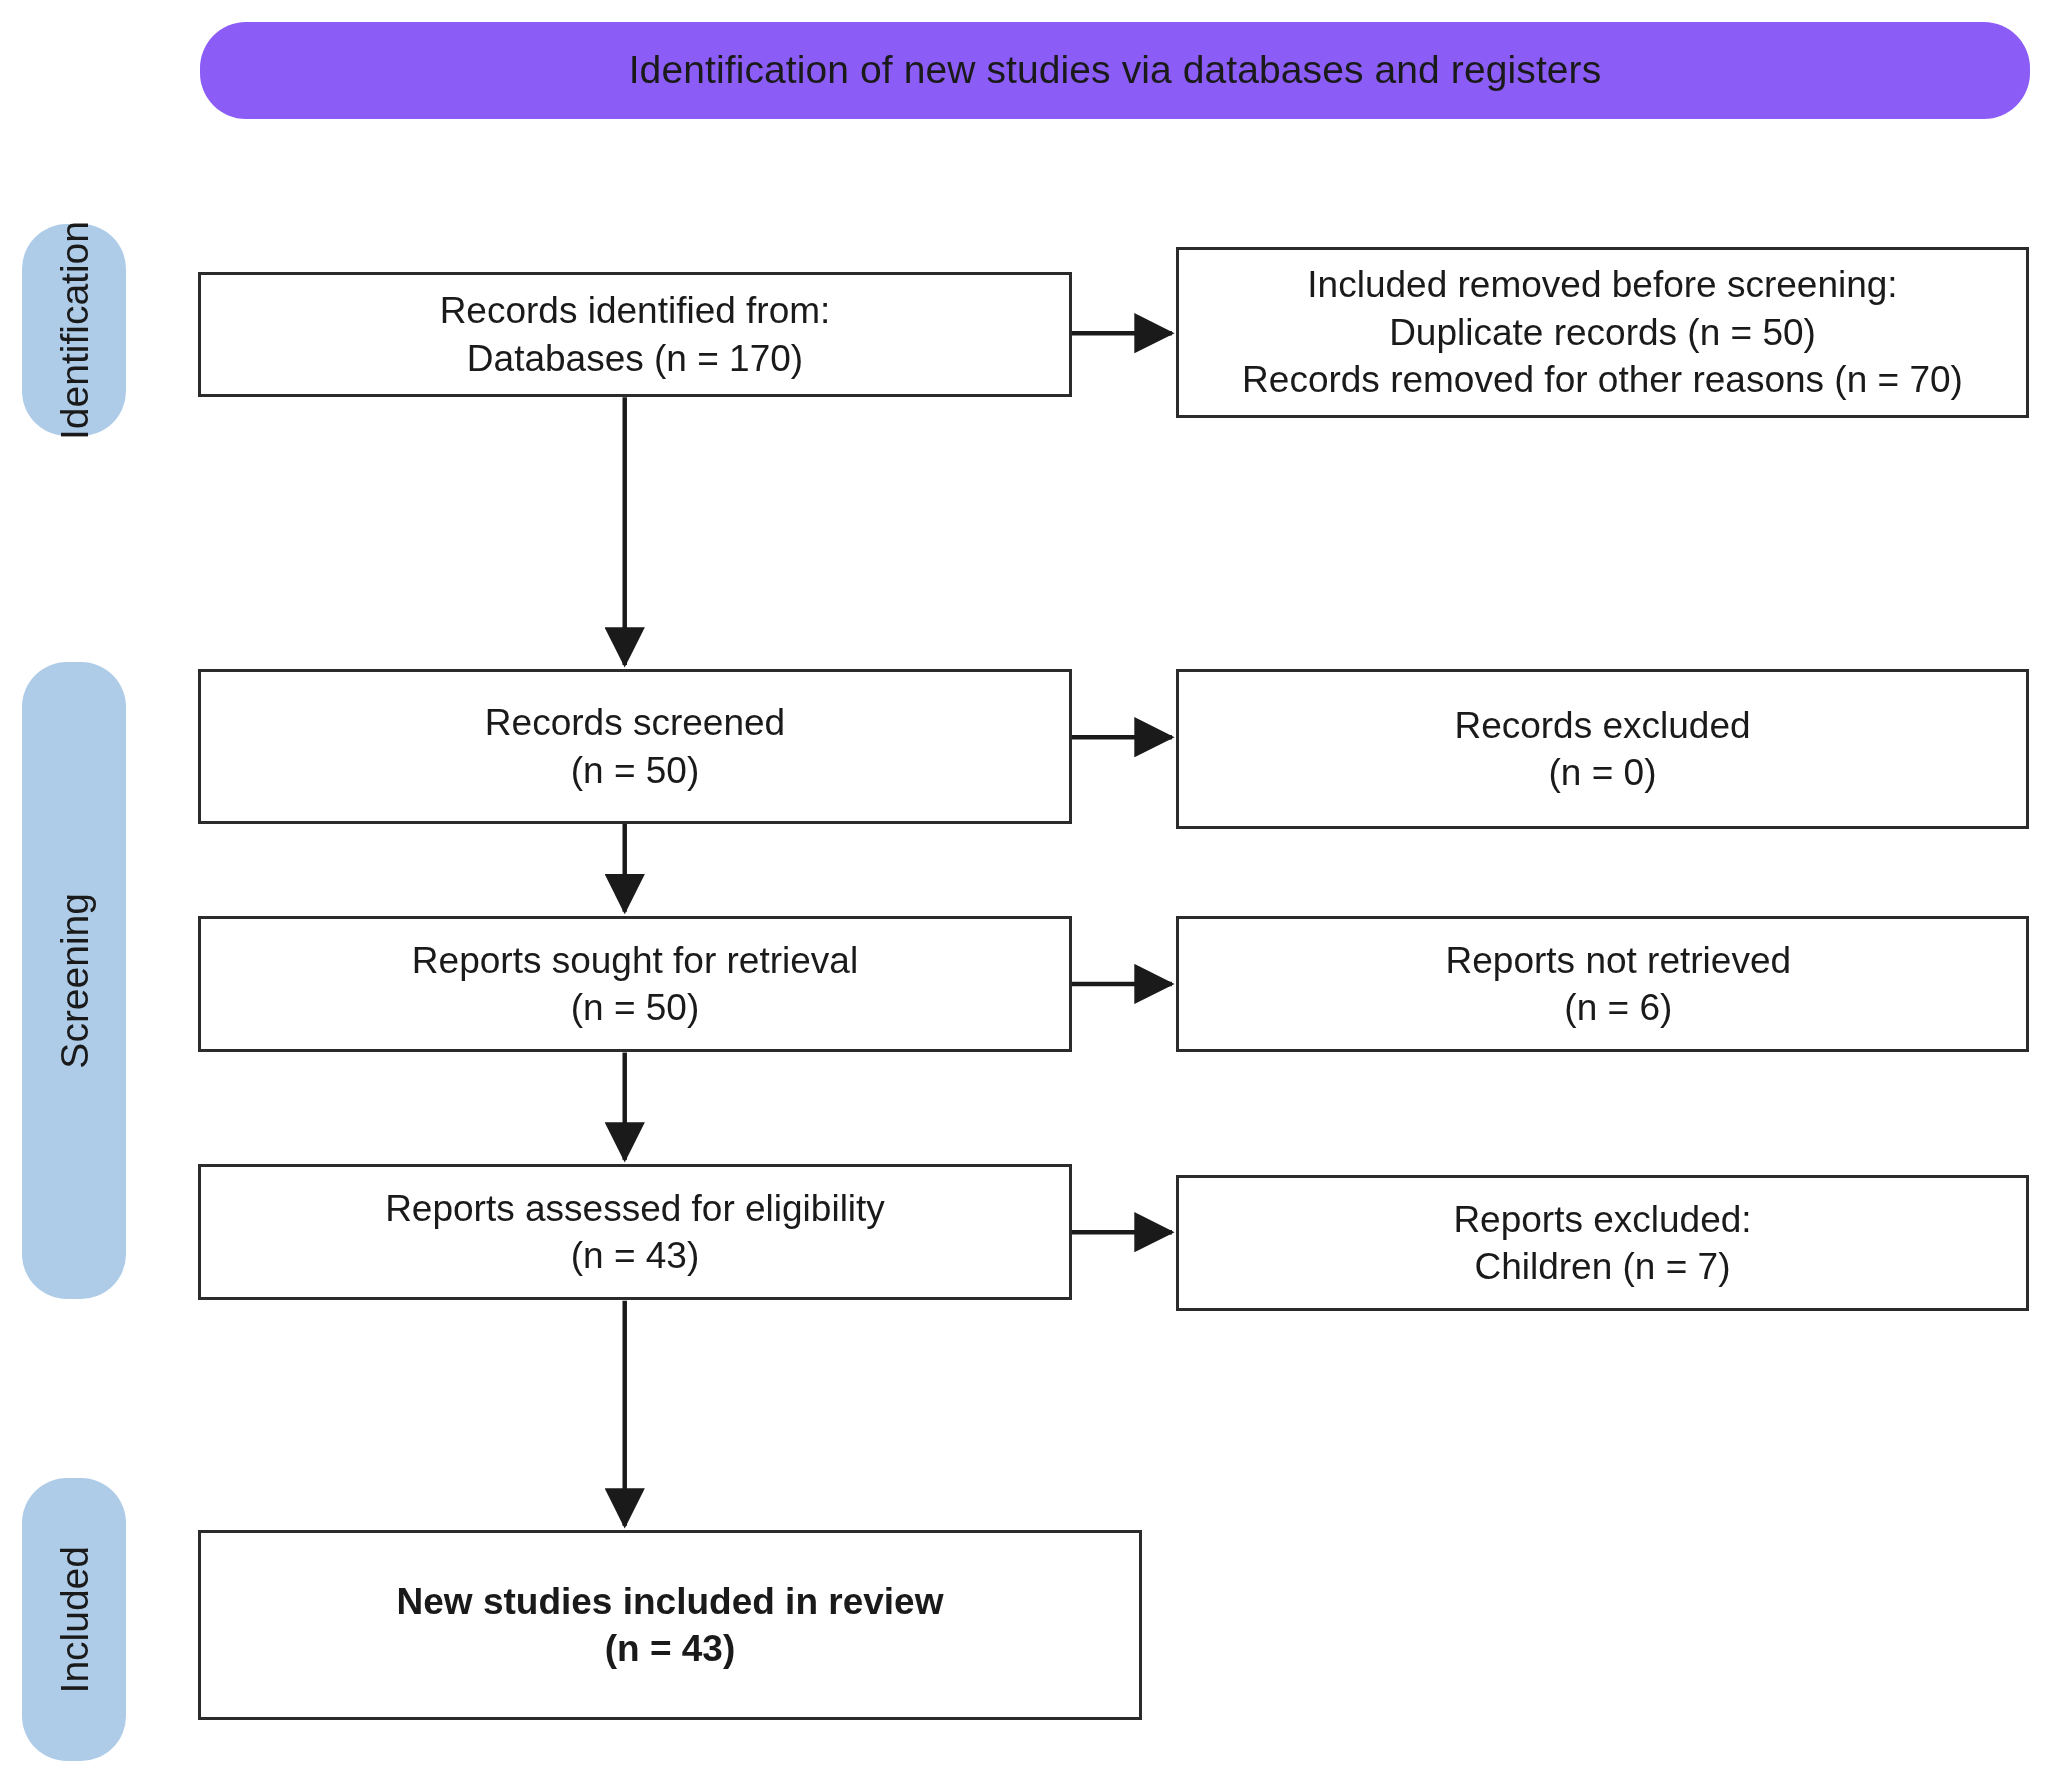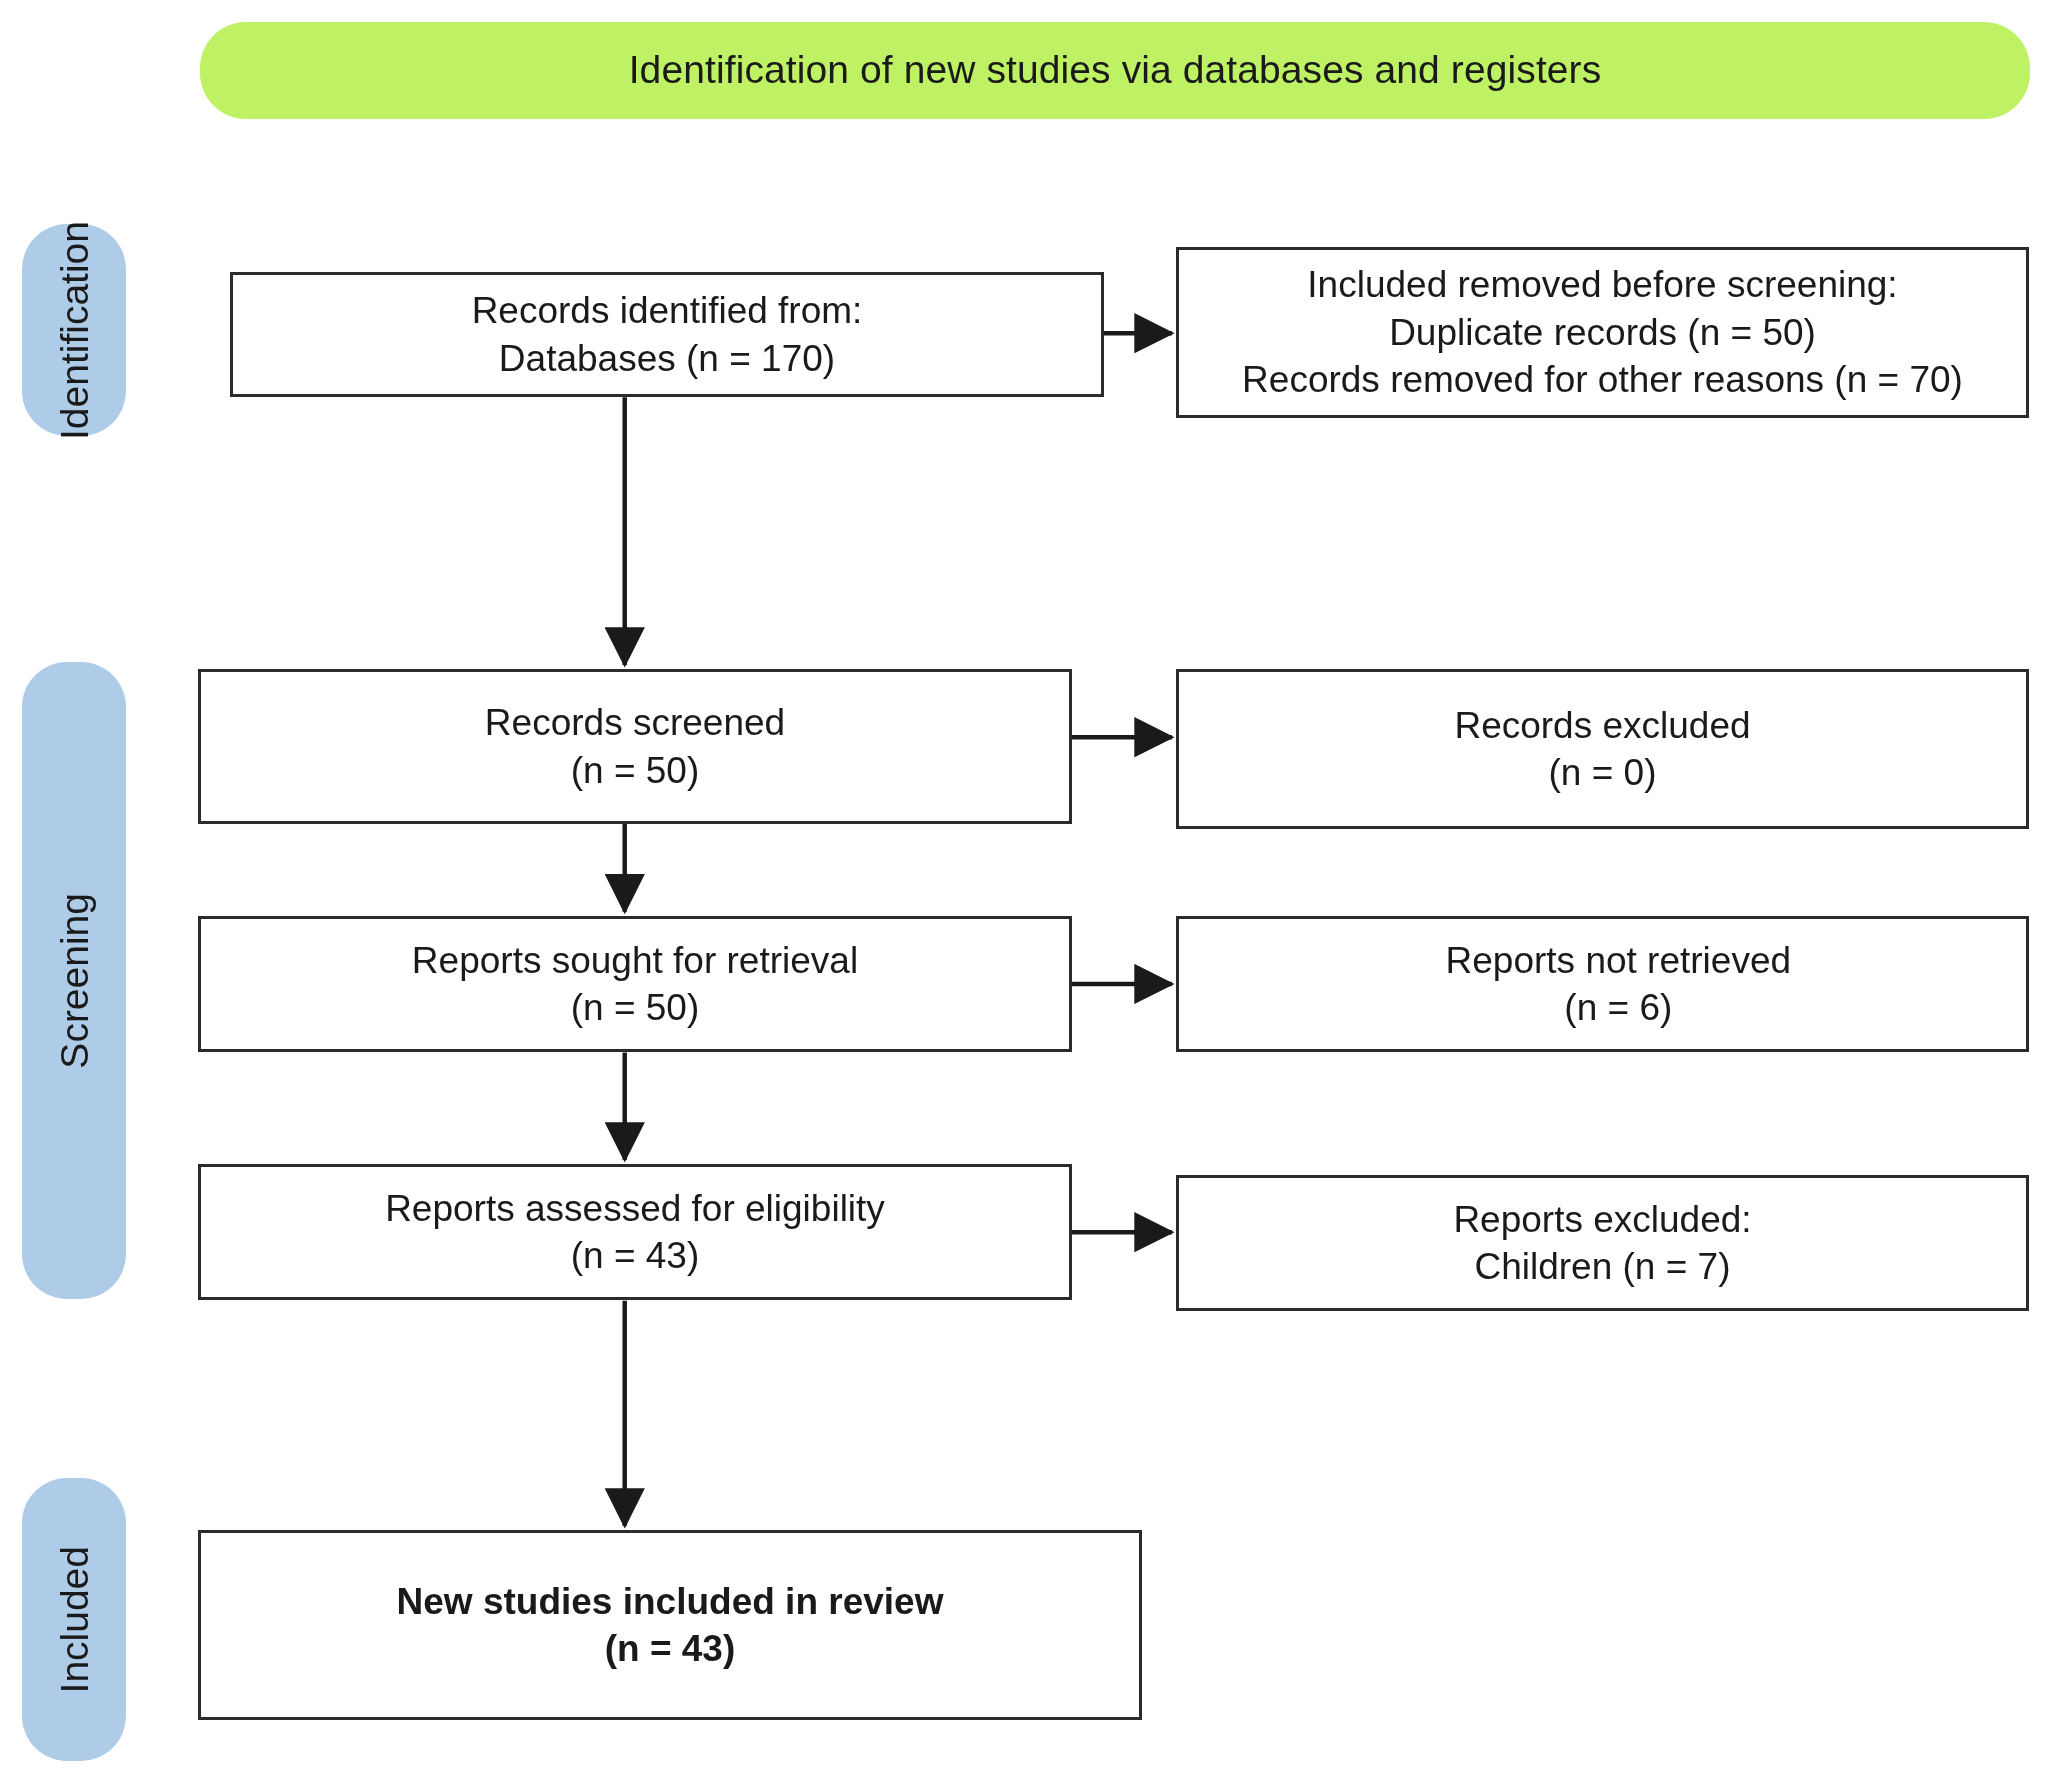"Identification of new studies via" .header-banner { background: #bef264 -> #8b5cf6 }
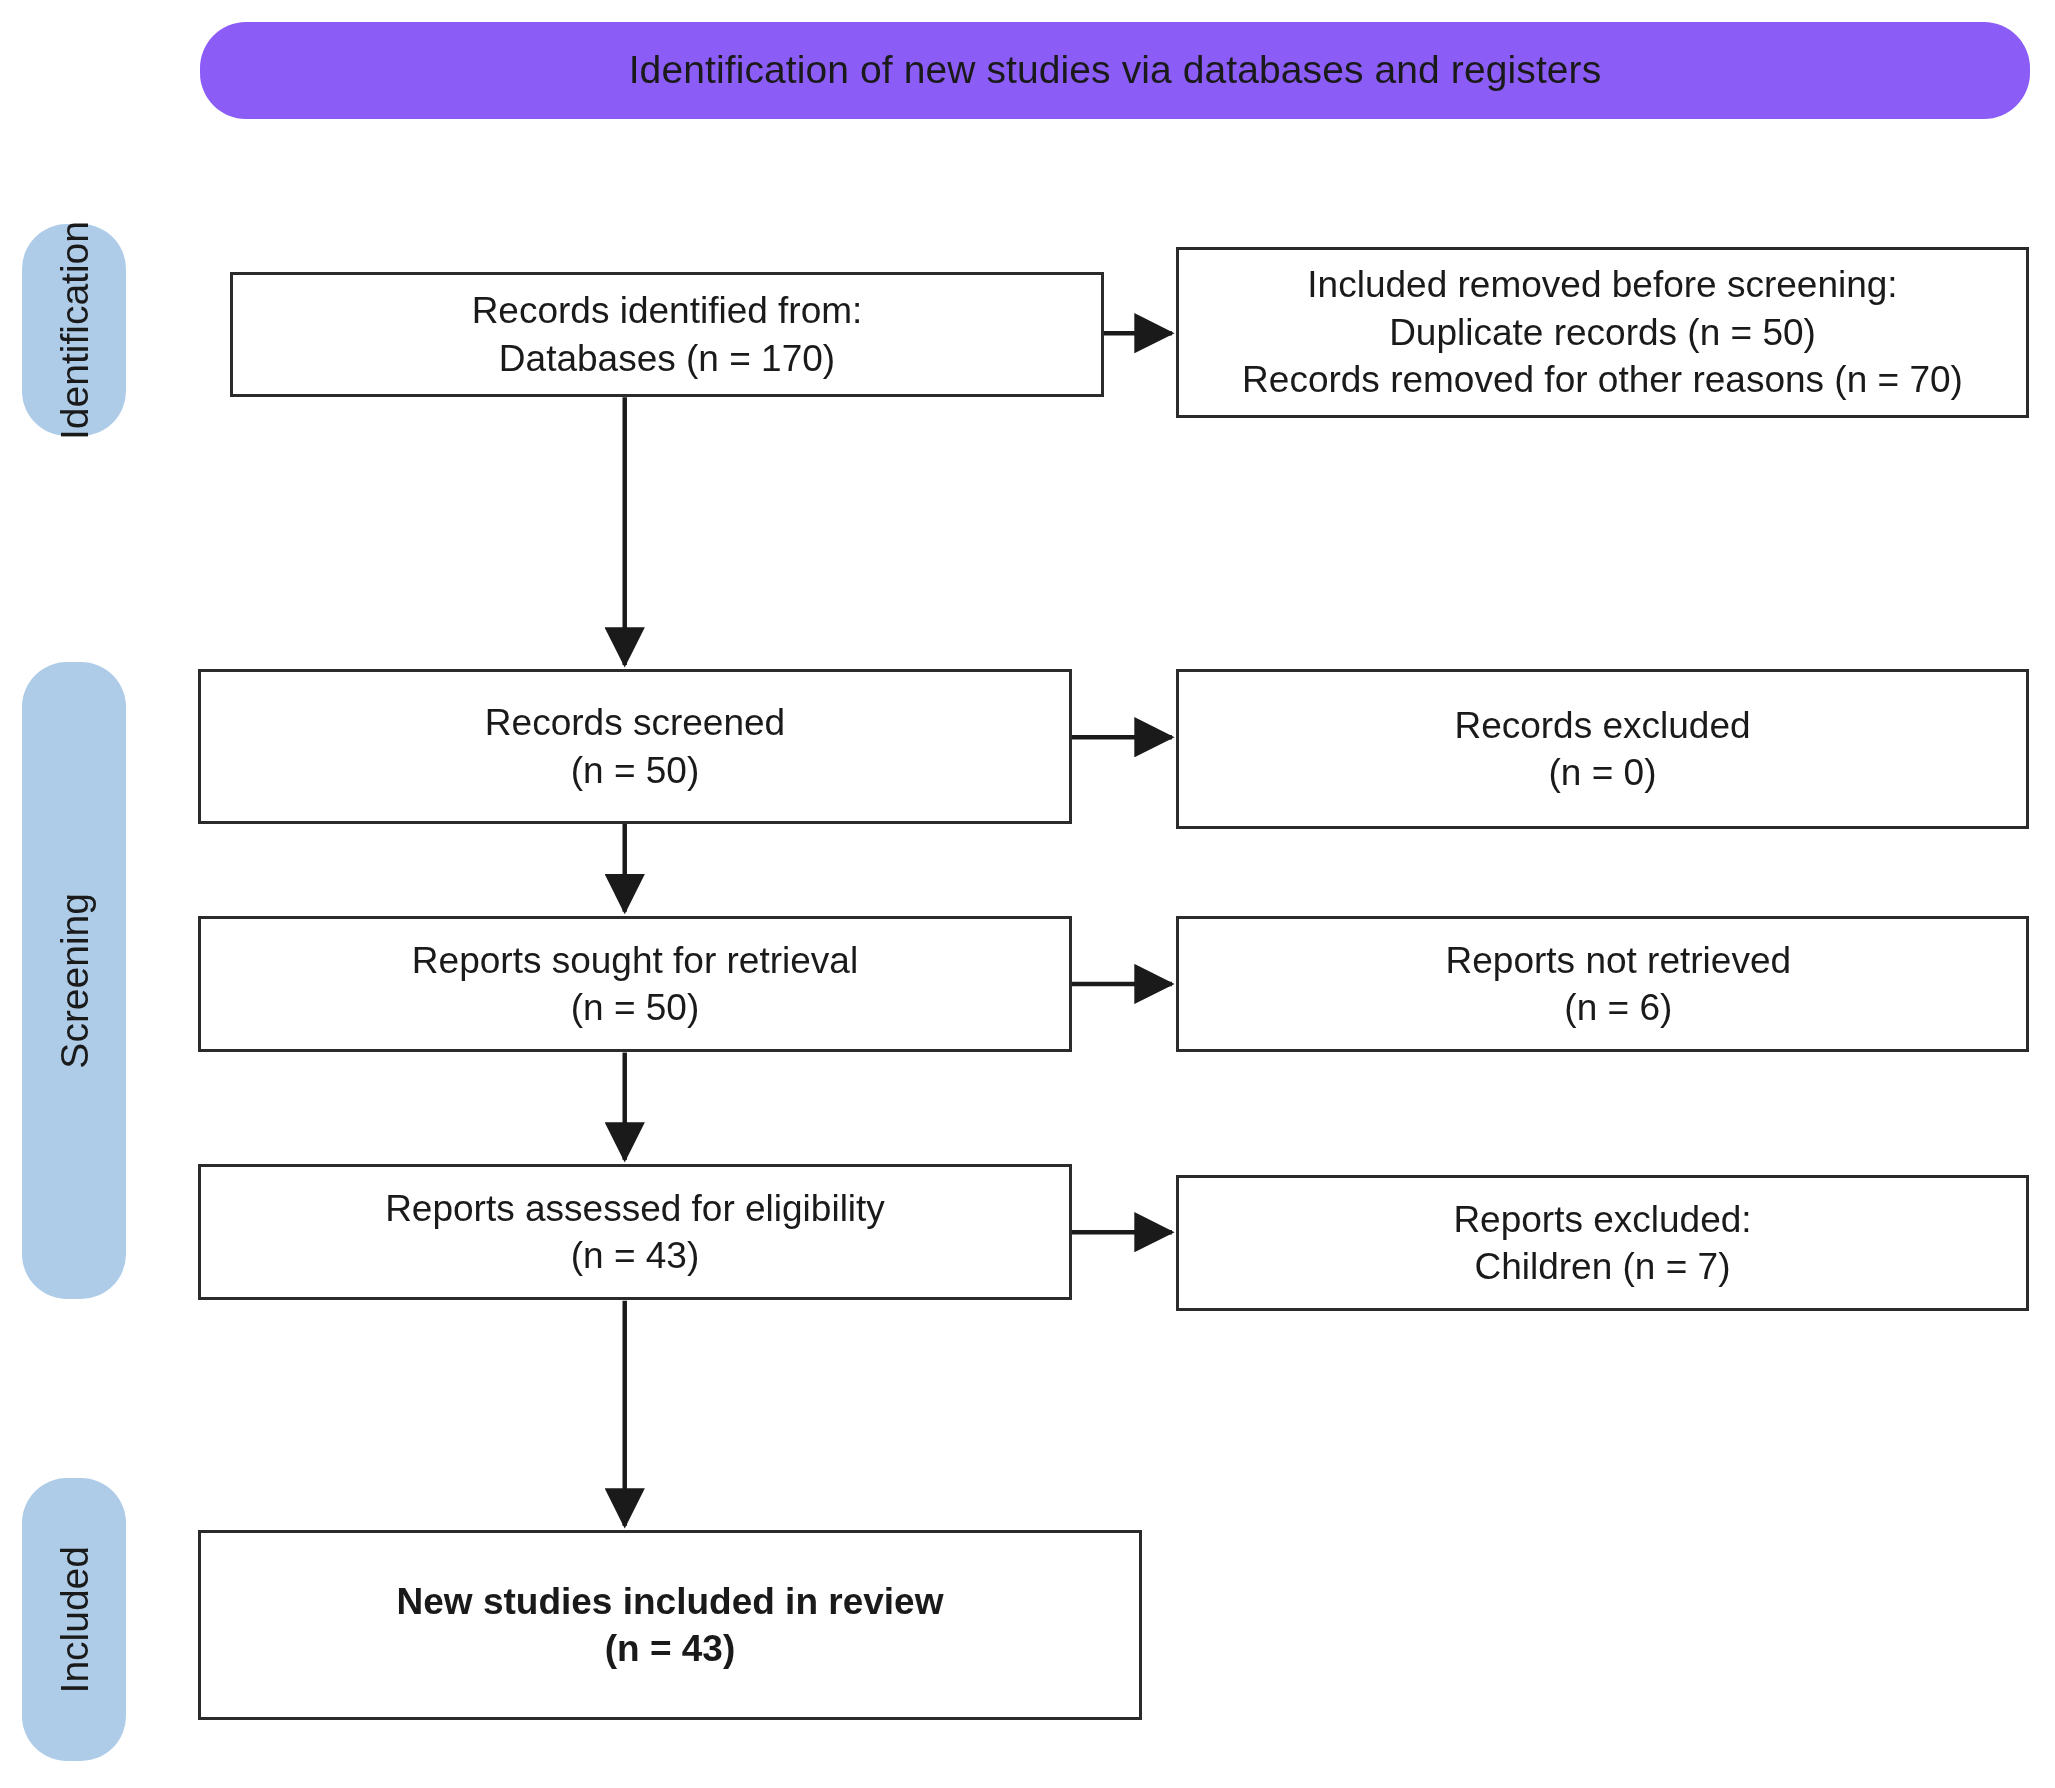"Records identified from:" #box-identified { margin-left: 32px -> none }
